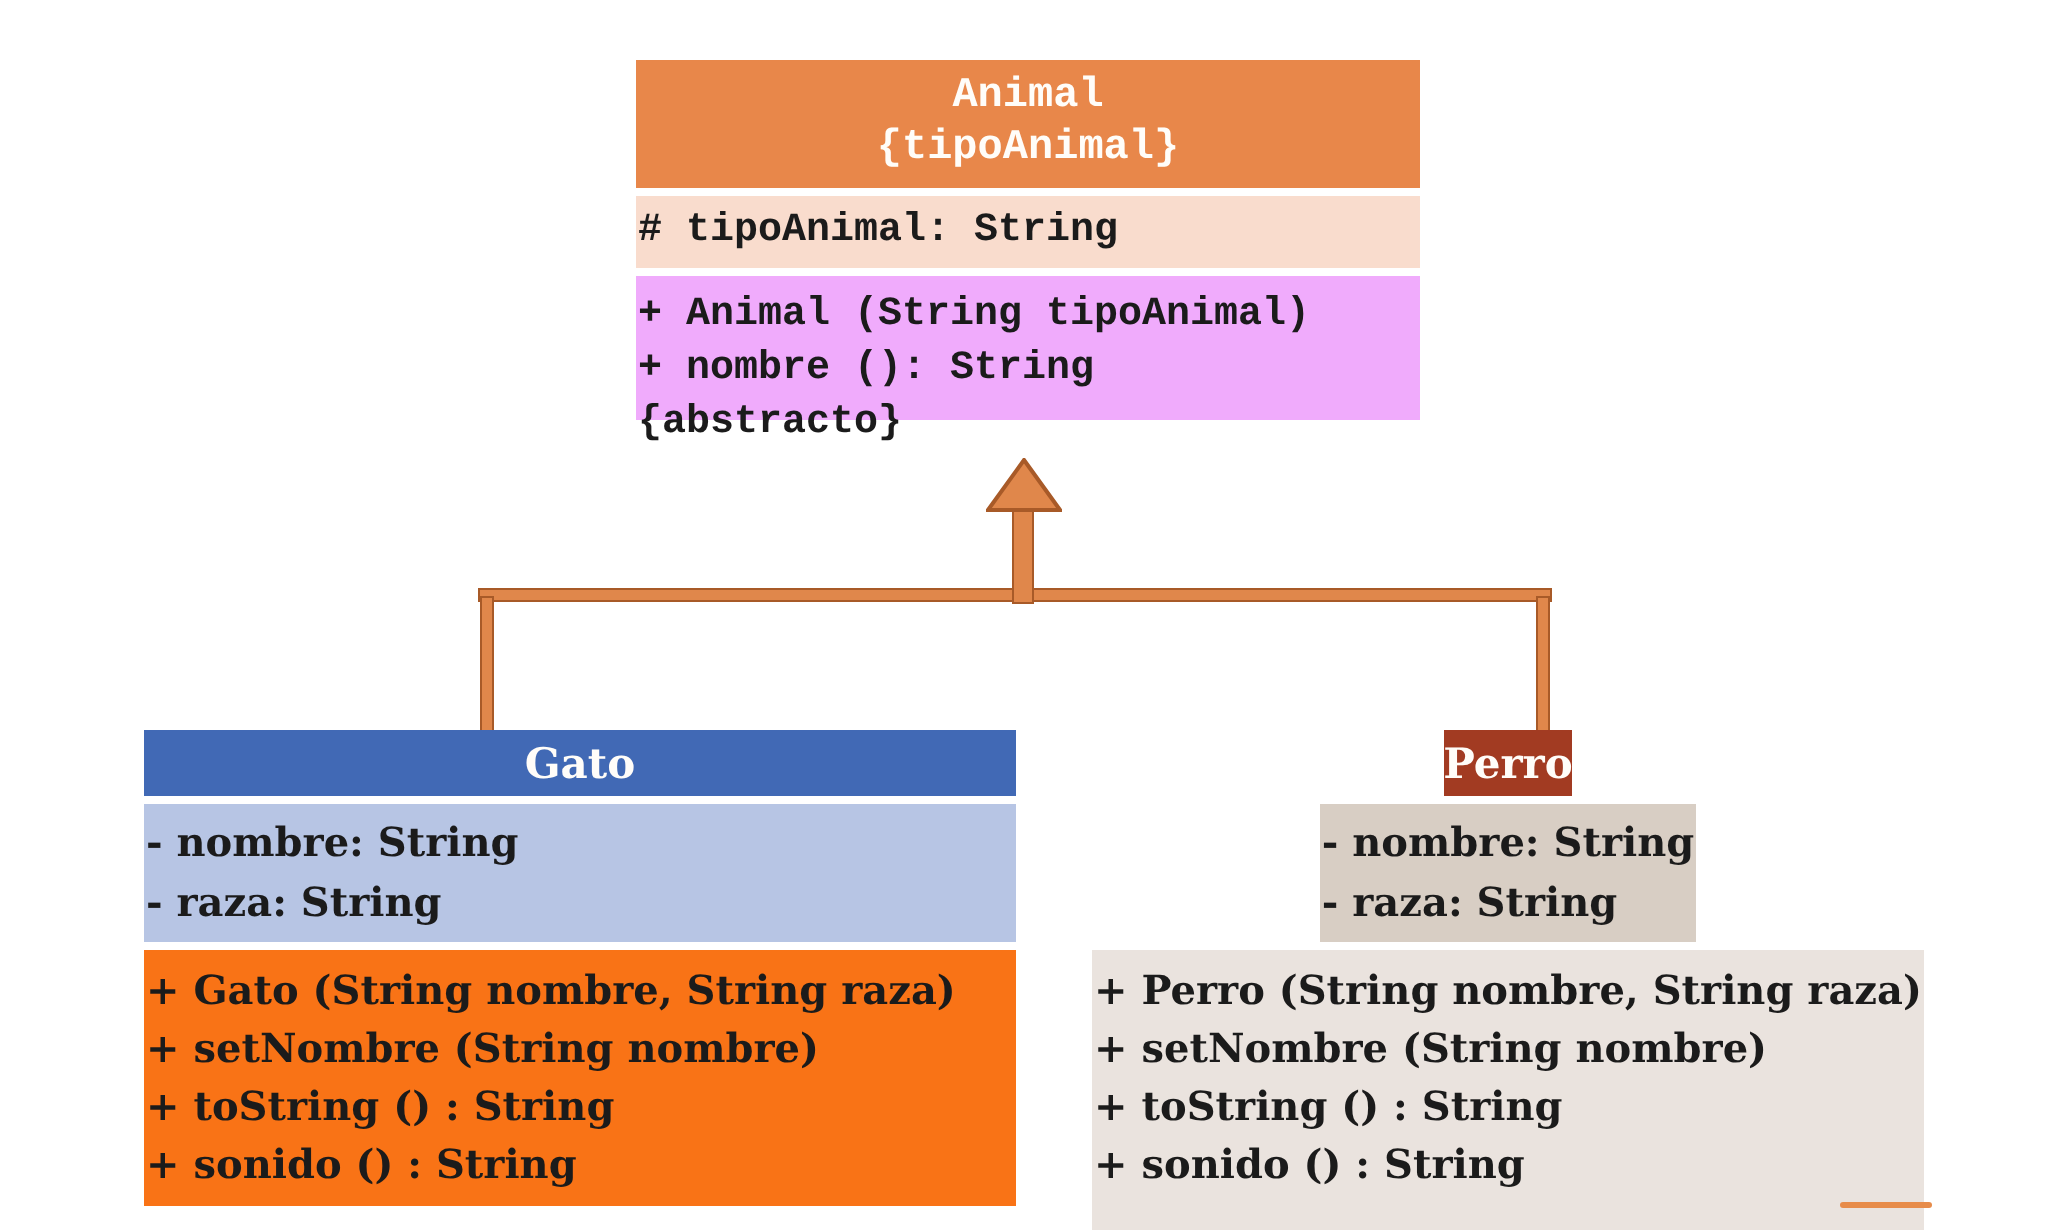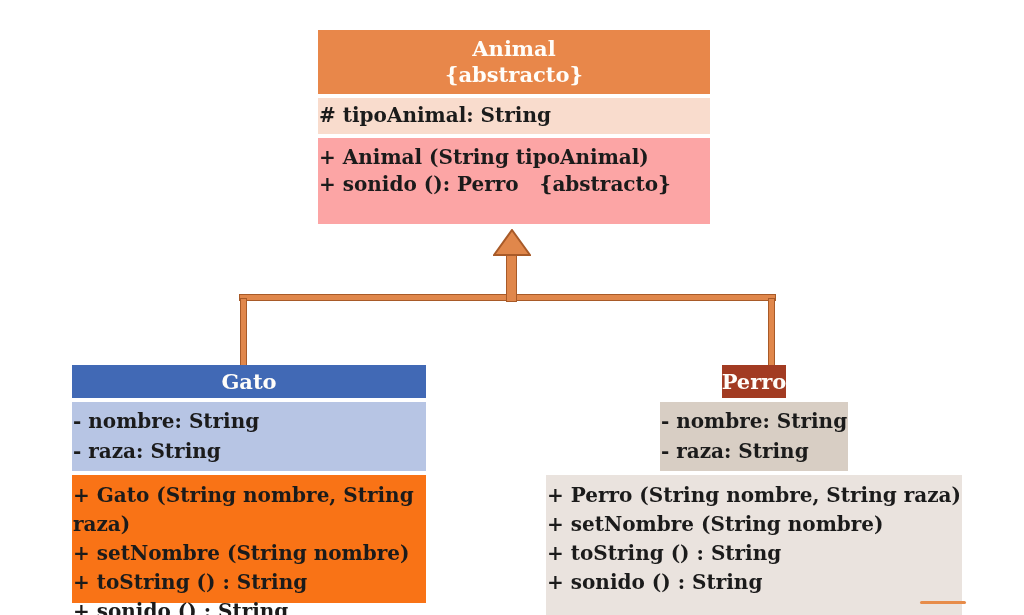"Animal" .animal { font-family: none -> Liberation Mono, monospace }
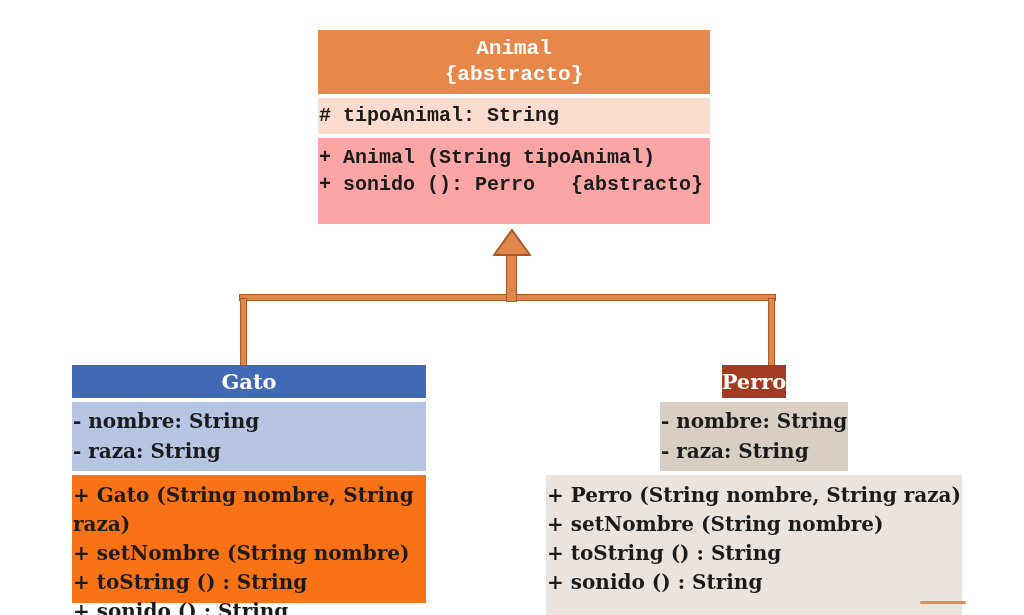"{abstracto}" div { text: abstracto -> tipoAnimal }
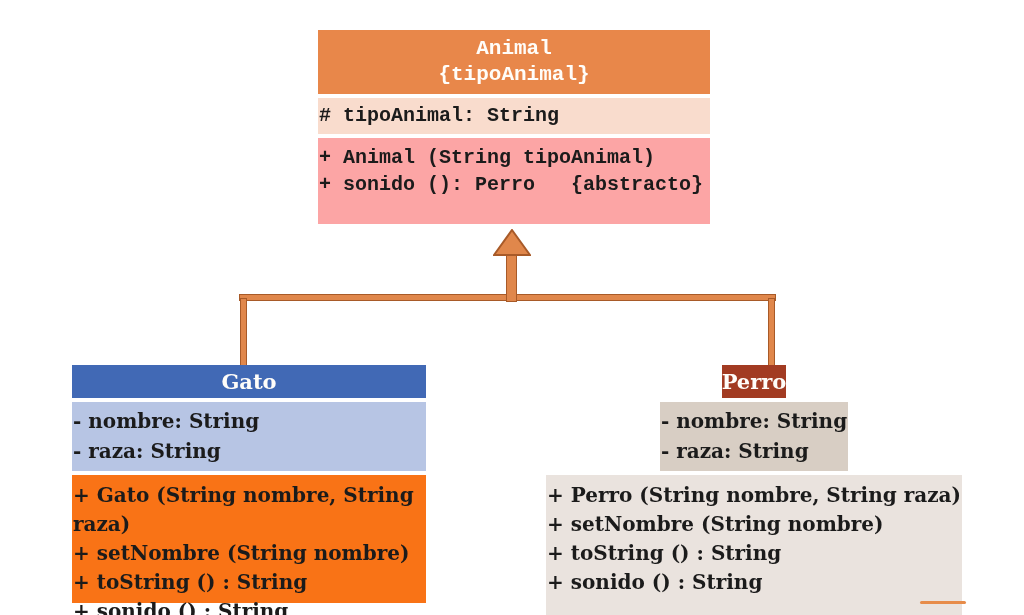"+ Animal (String tipoAnimal)" .animal .methods { background: #fca5a5 -> #f0abfc; height: 86px -> 72px }
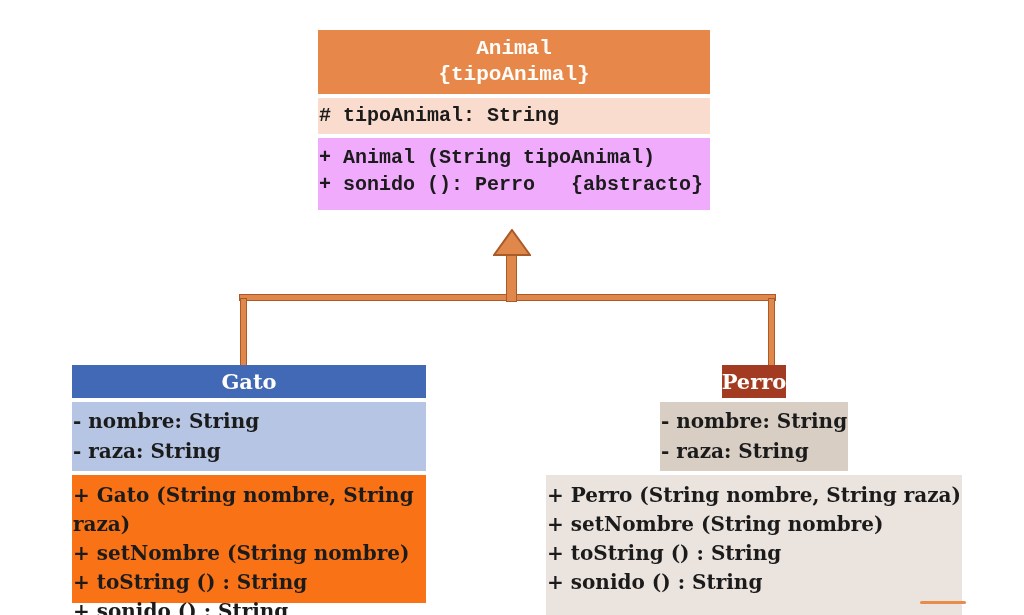"+ sonido (): Perro {abstracto}" div.line { text: sonido (): Perro -> nombre (): String }
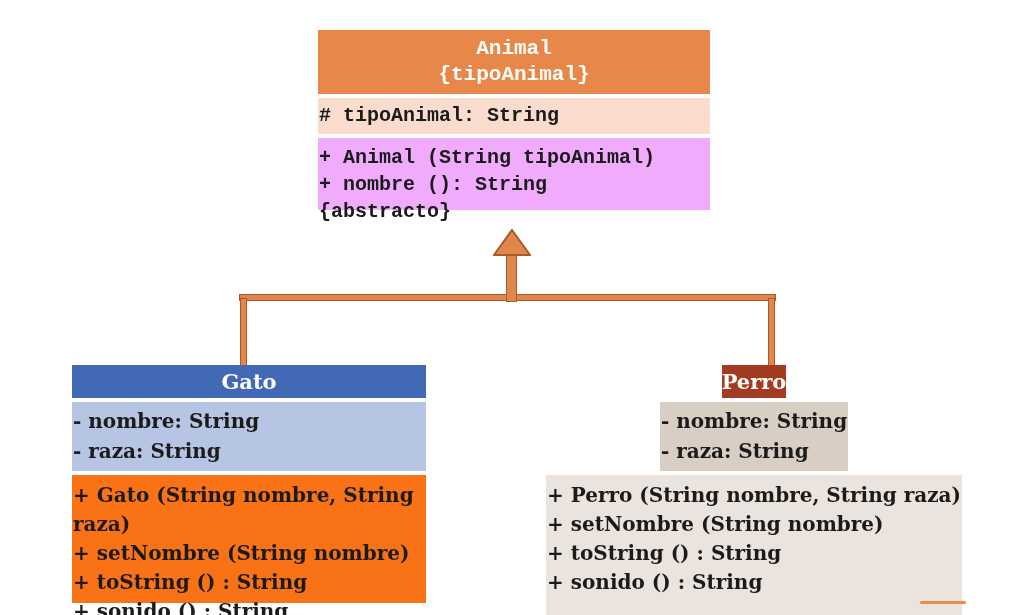"Gato" .gato { width: 354px -> 436px }
